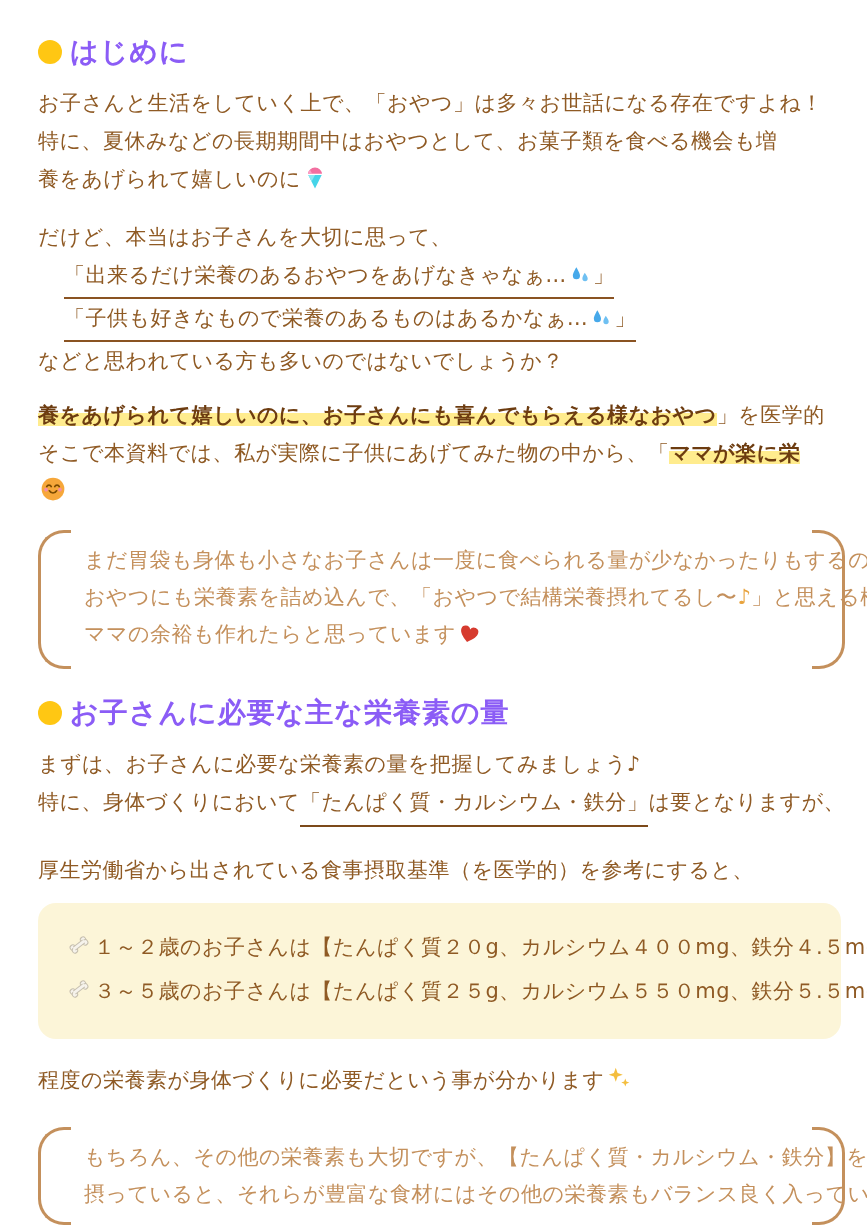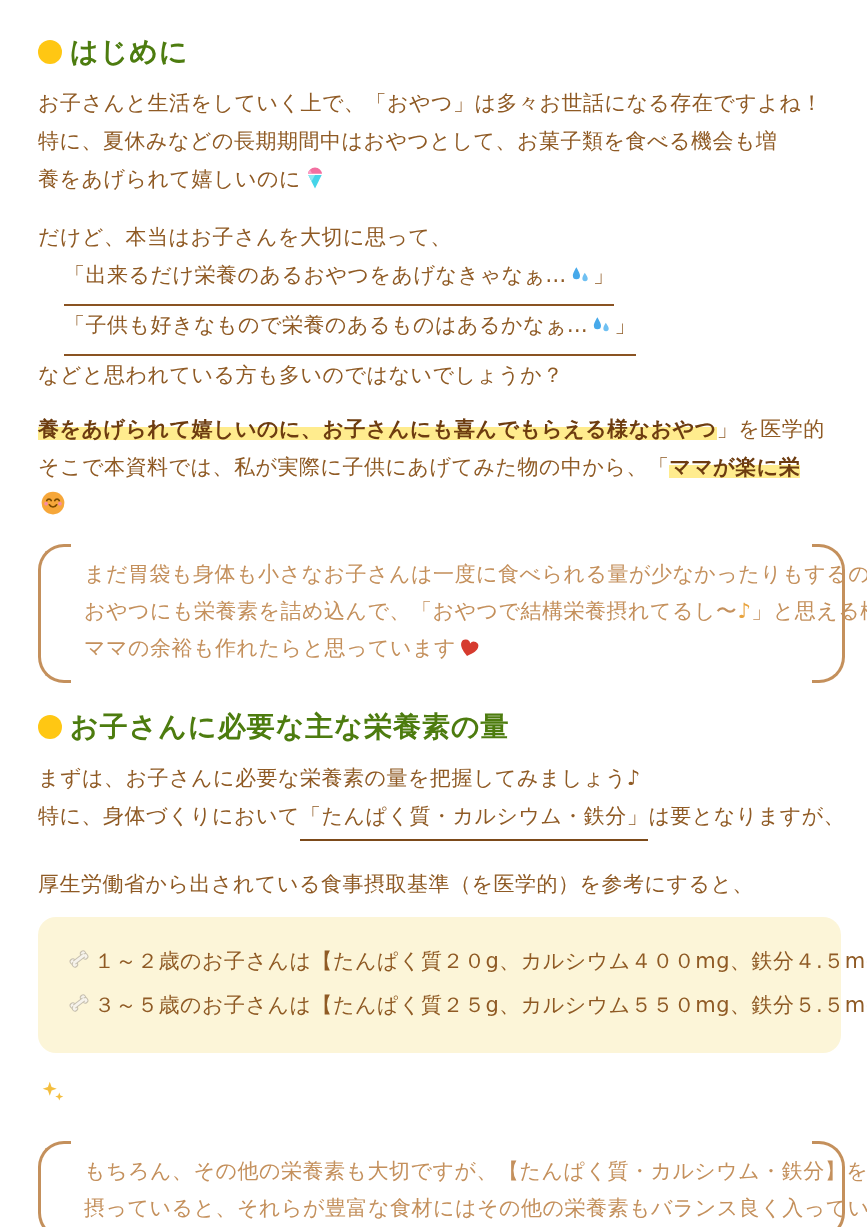"はじめに" .heading { color: #4d7c0f -> #8b5cf6 }
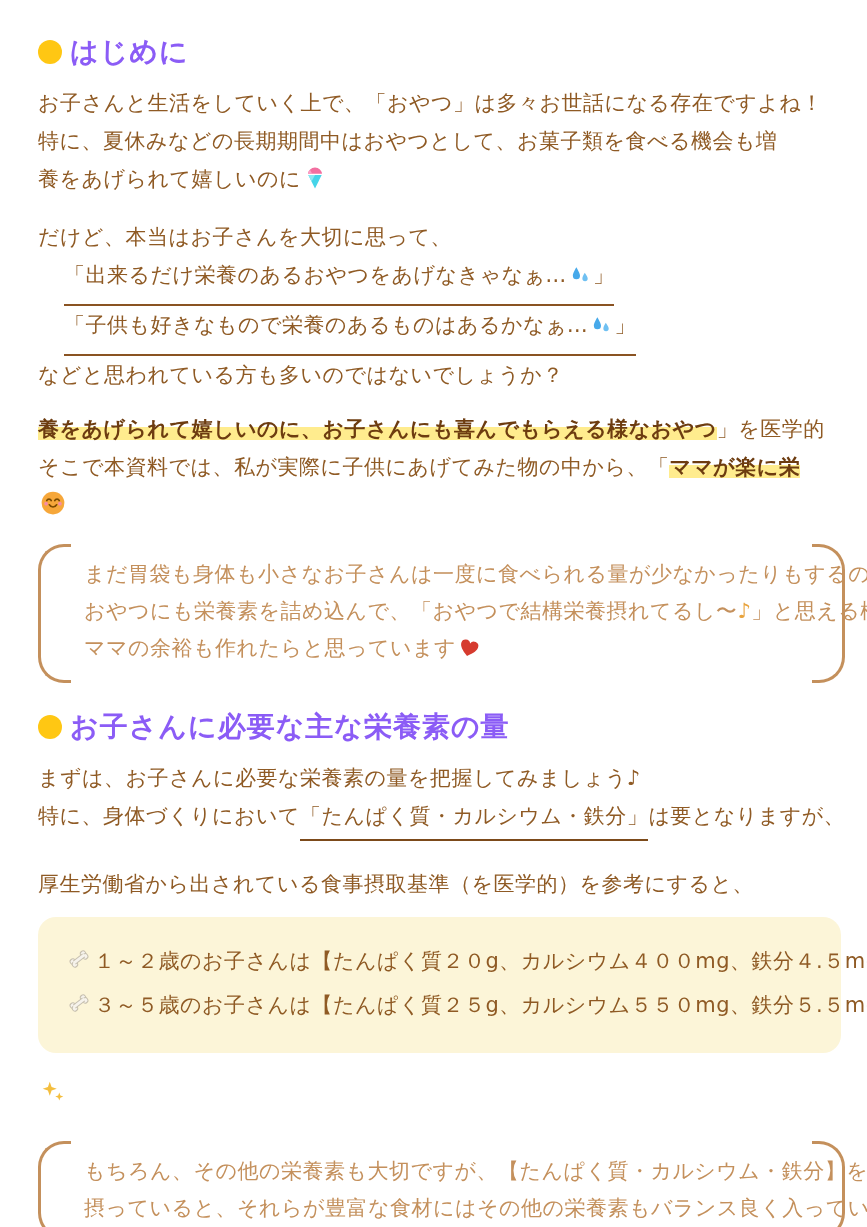"「出来るだけ栄養のあるおやつをあげなきゃなぁ… 」" .underline { padding-bottom: 8px -> 1px }
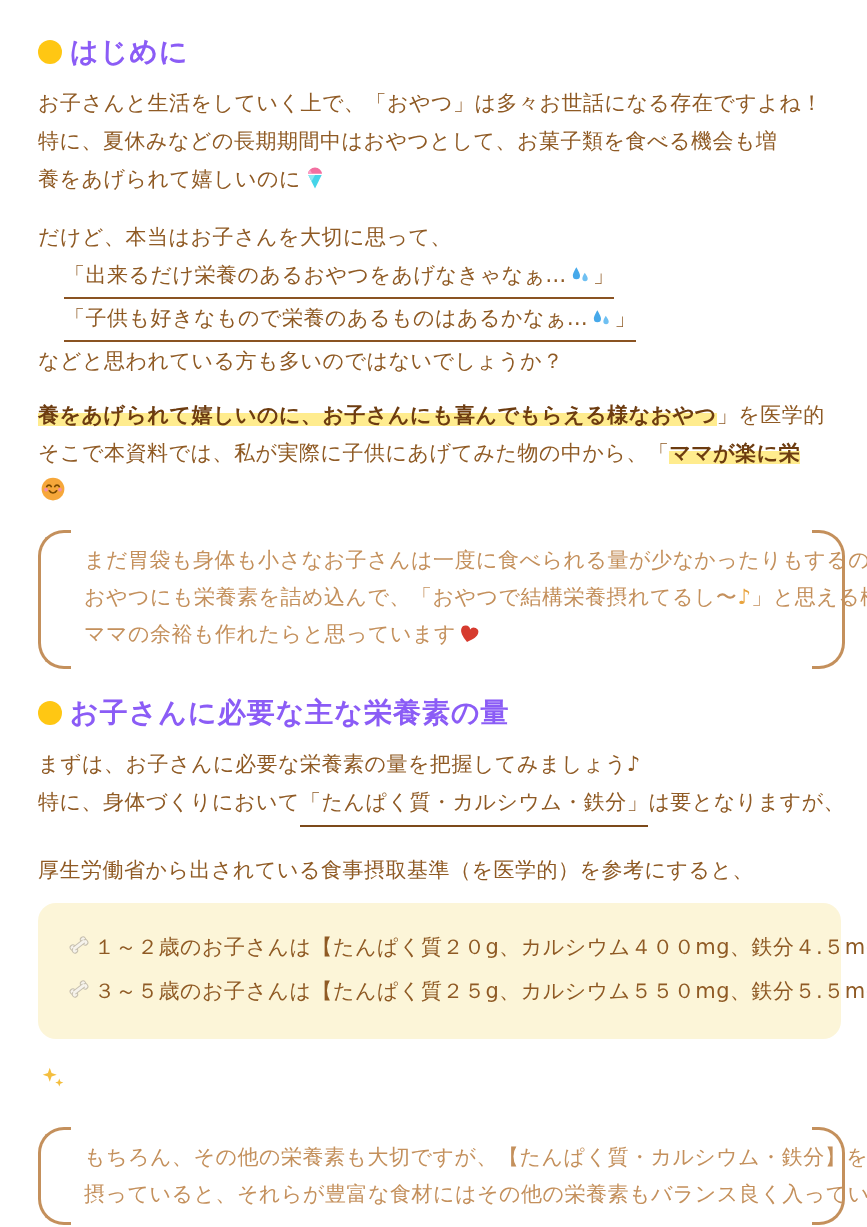"程度の栄養素が身体づくりに必要だという事が分かります" span { html: none -> <span>程度の栄養素が身体づくりに必要だという事が分かります</span> }
